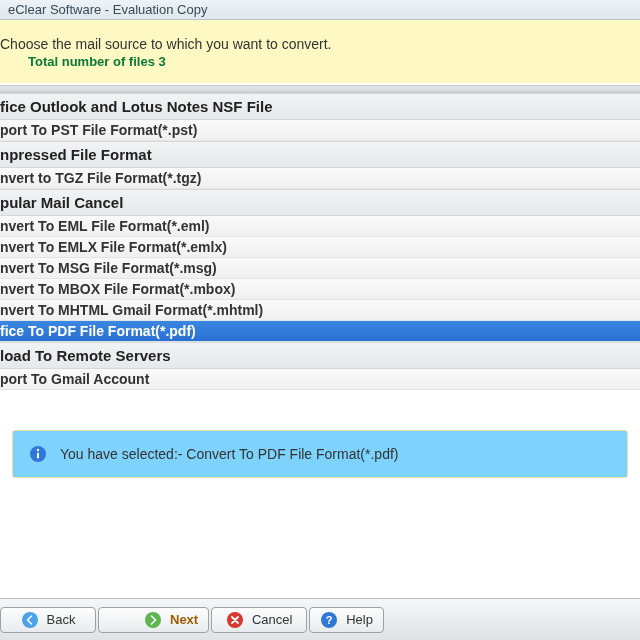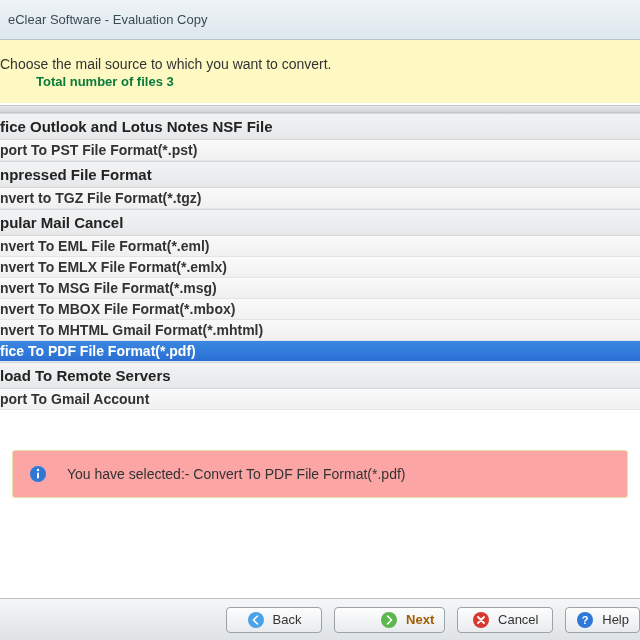"eClear Software - Evaluation Copy" .titlebar { height: 40px -> 20px }
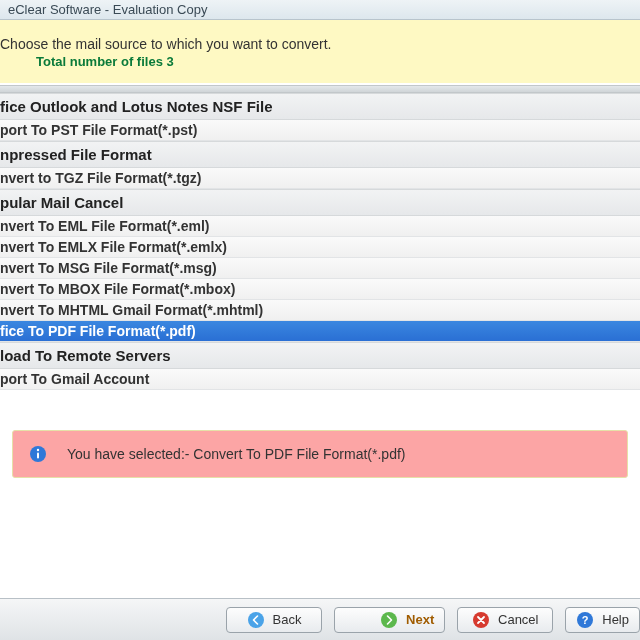"Total number of files 3" .total-files { margin-left: 8px -> none }
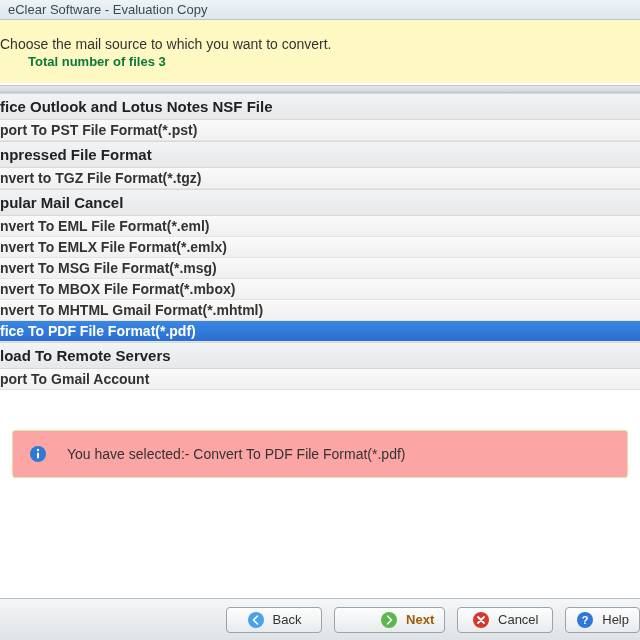"You have selected:- Convert To" .info-banner { background: #fca5a5 -> #7dd3fc; gap: 20px -> 13px }
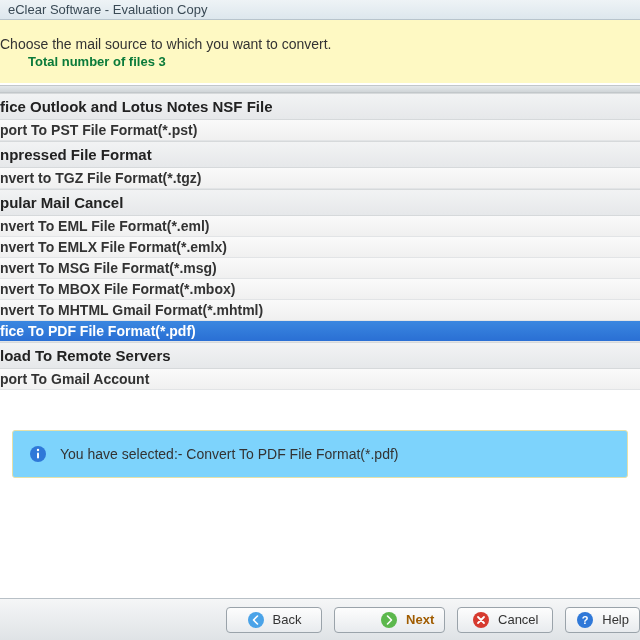"Back" .button-bar { gap: 12px -> 2px; justify-content: flex-end -> none }
